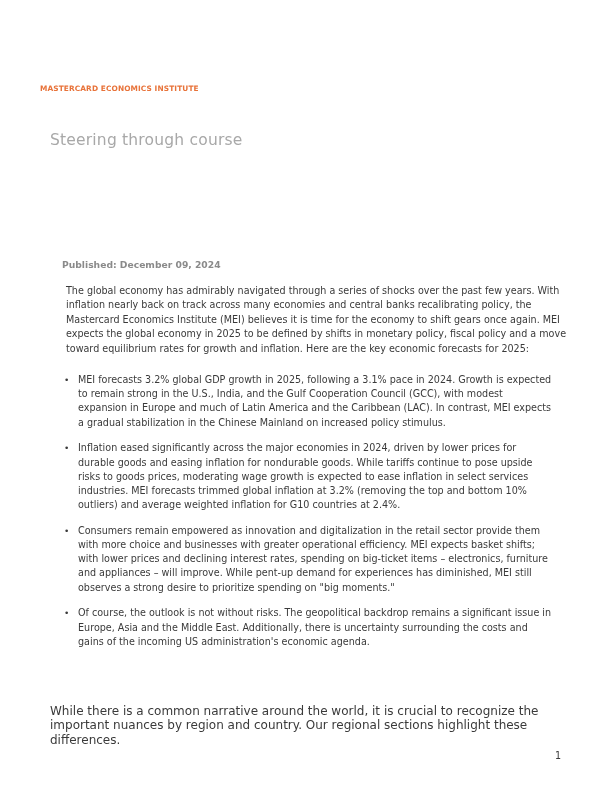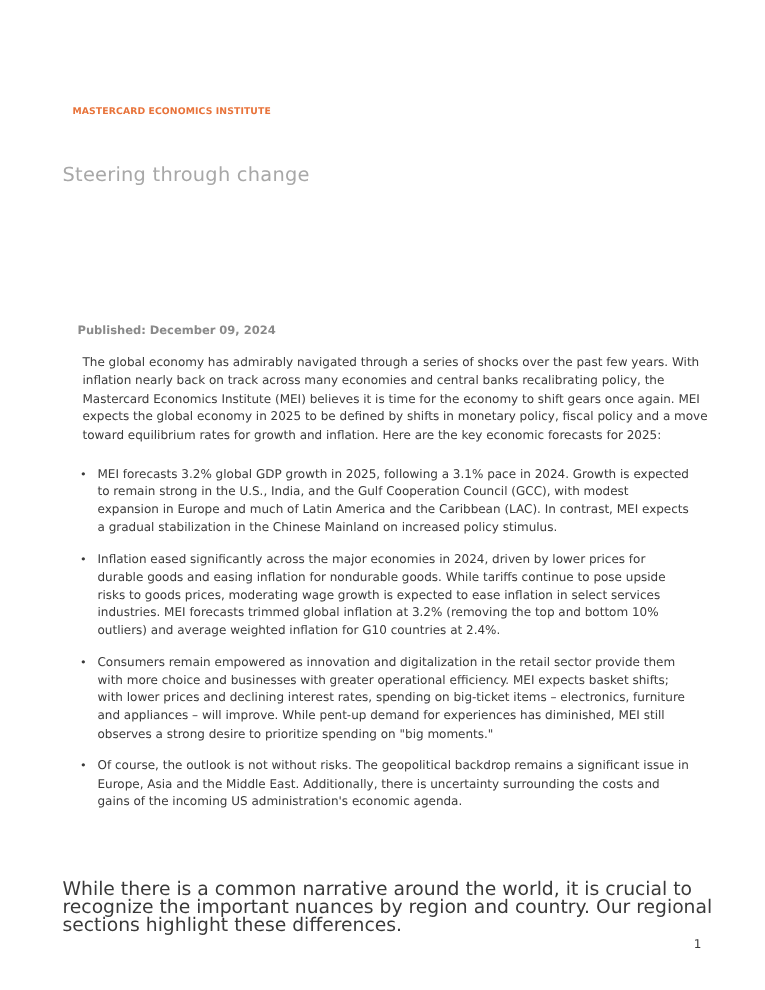"MASTERCARD ECONOMICS INSTITUTE" .org { left: 58px -> 40px }
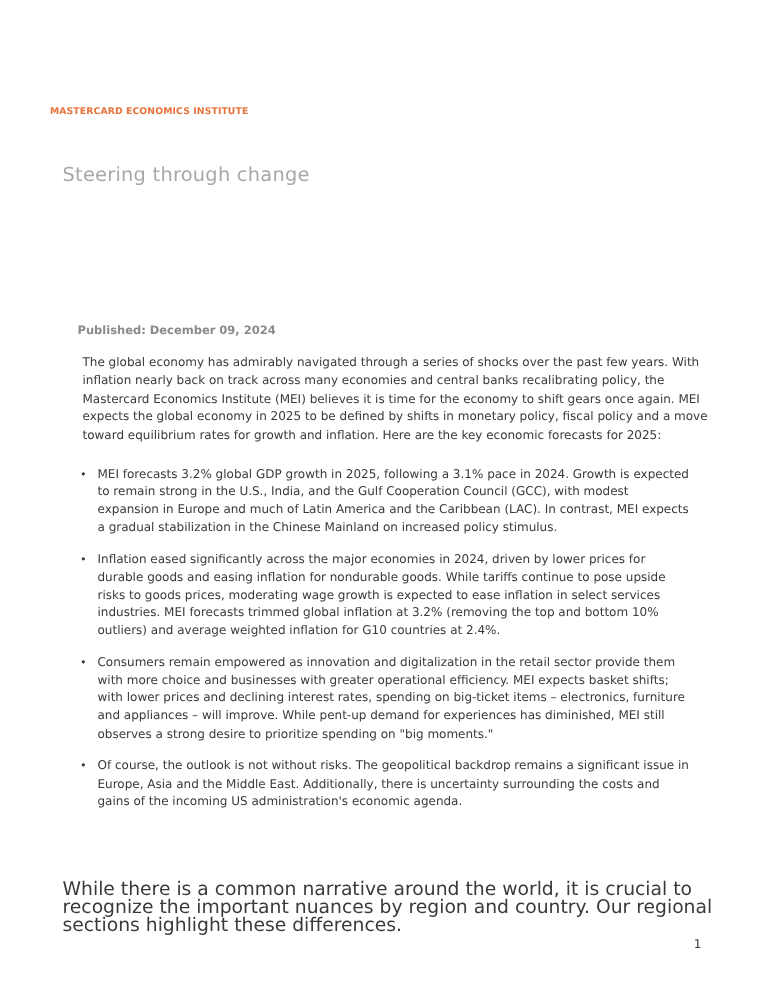"Steering through change" h1.title { text: change -> course }
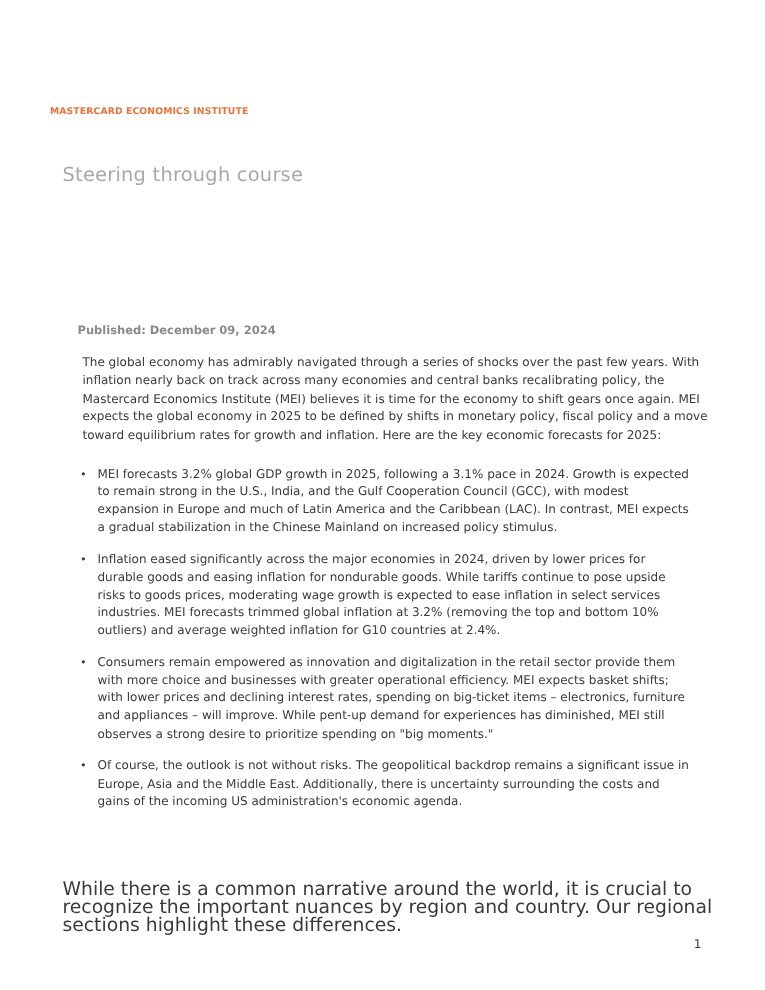"While there is a common" .closing { font-size: 15px -> 12px }
